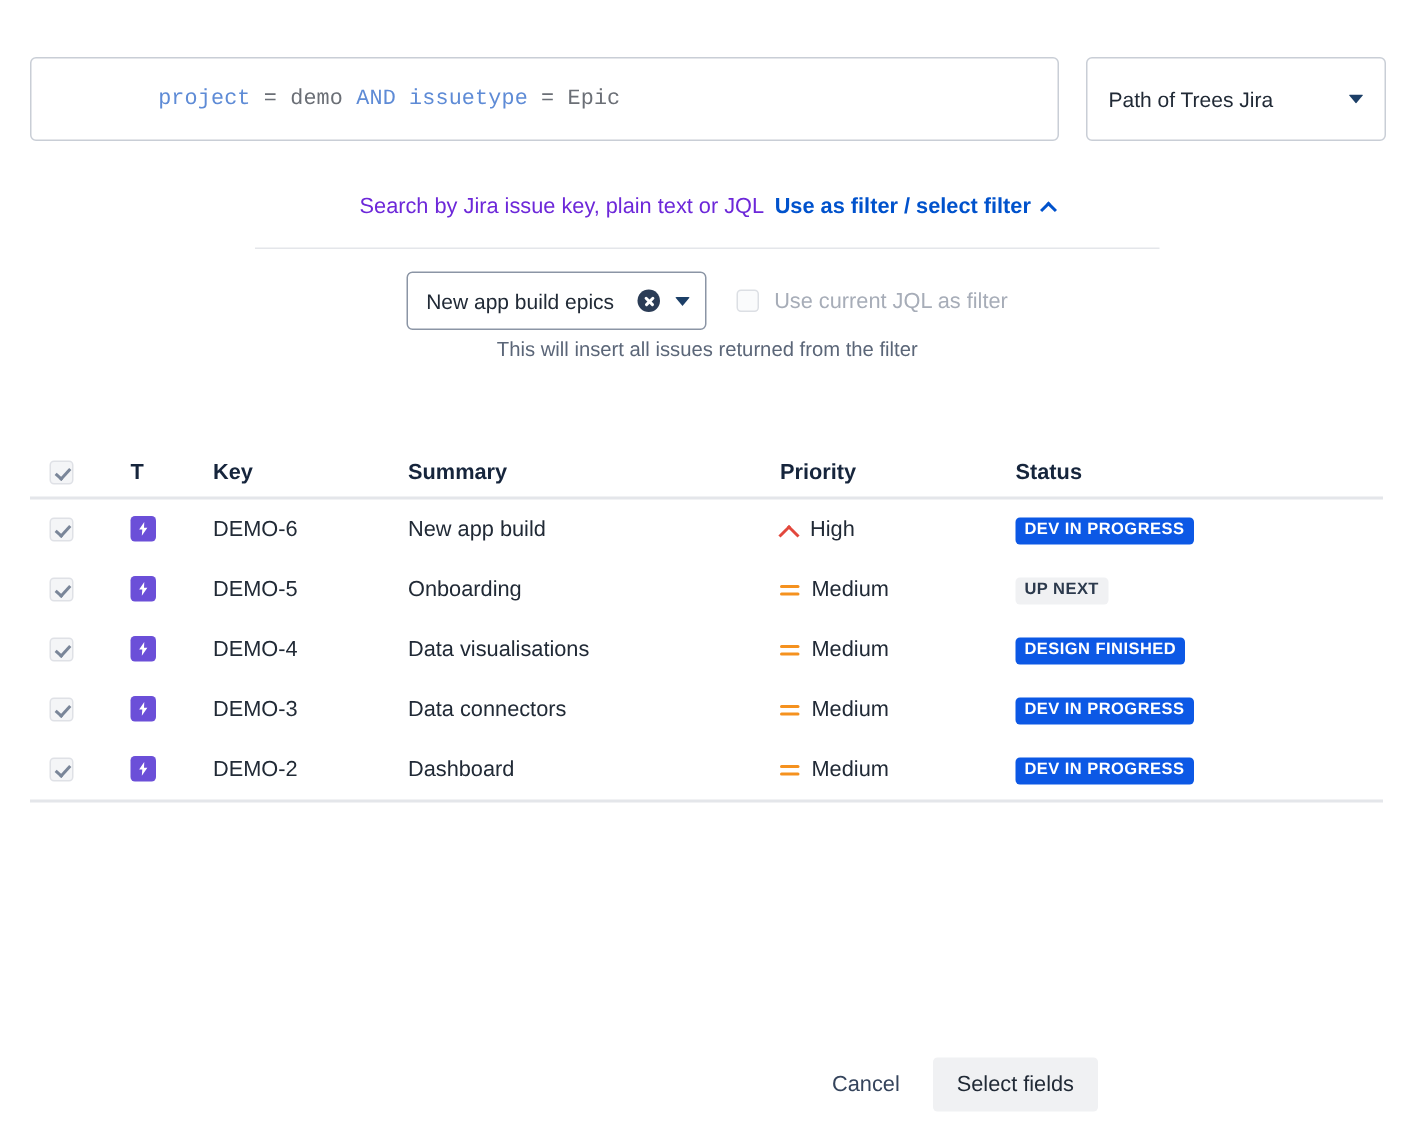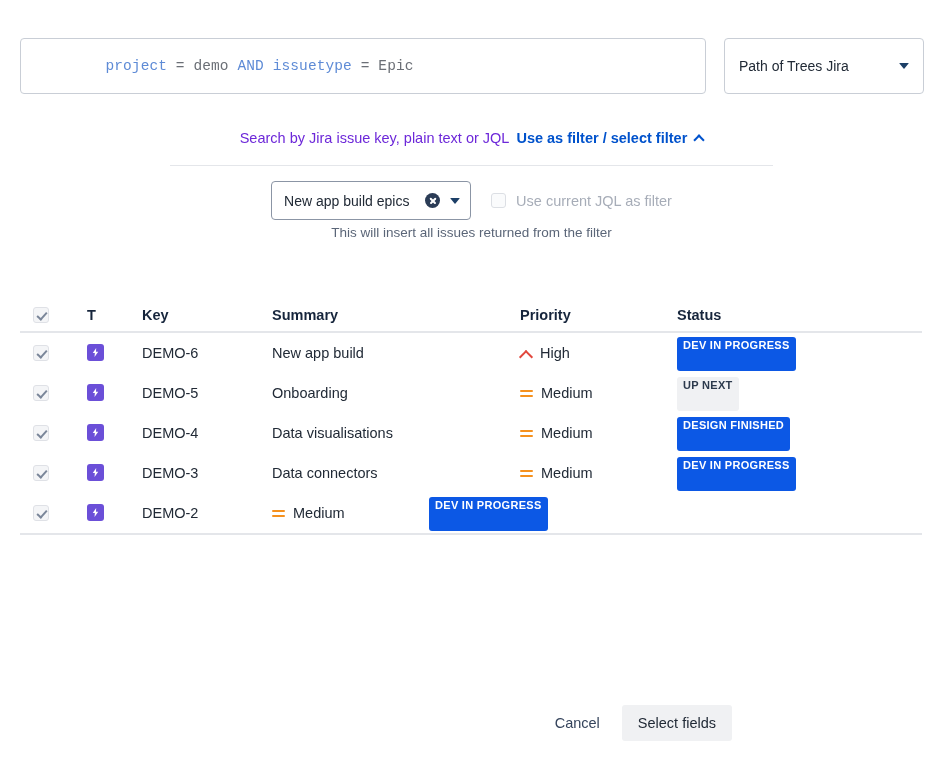"DEV IN PROGRESS" .badge { padding: 2px 6px 20px -> 2px 6px 3px }
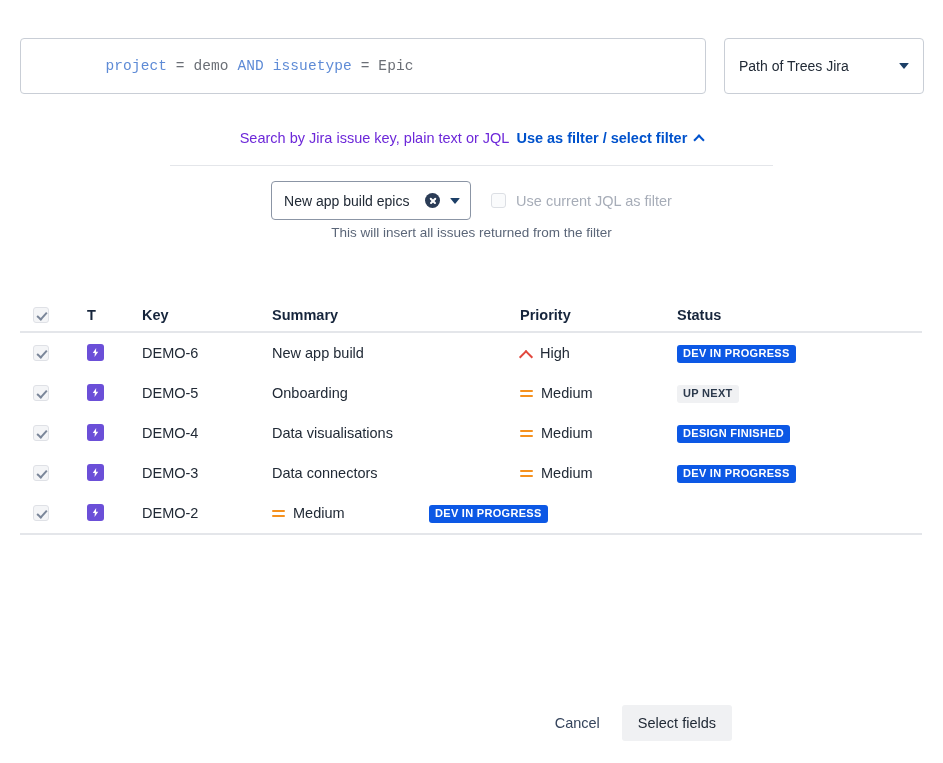"Dashboard" div.c-sum { html: none -> <div>Dashboard</div> }
